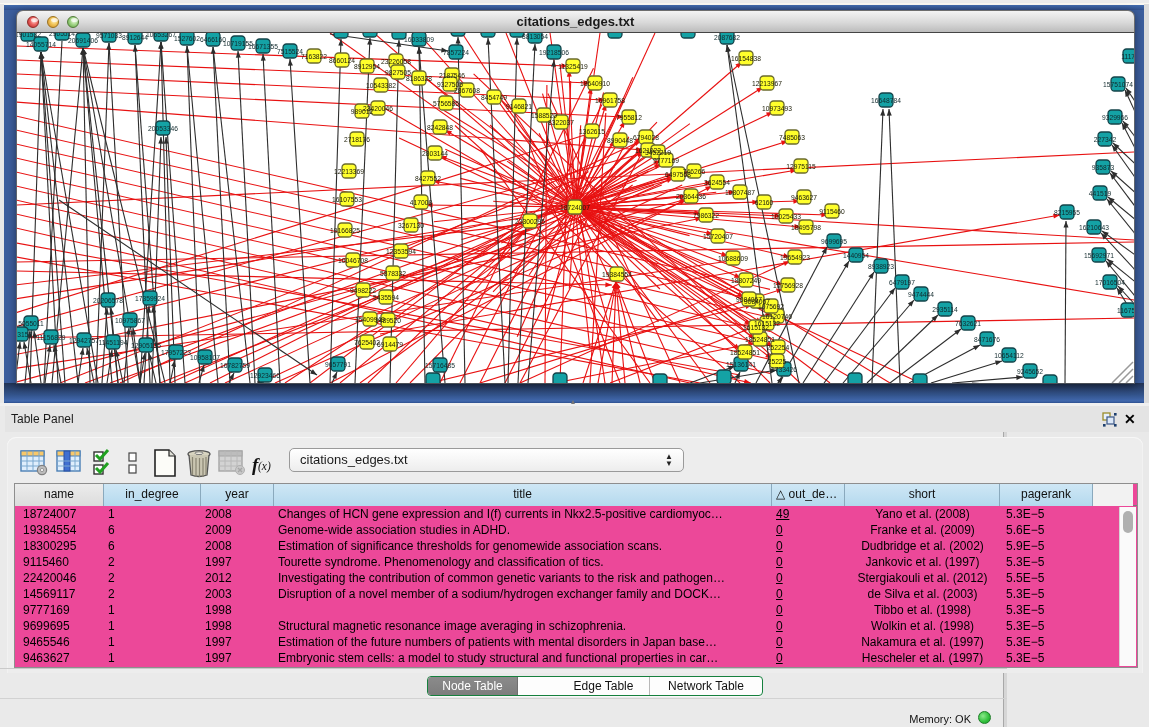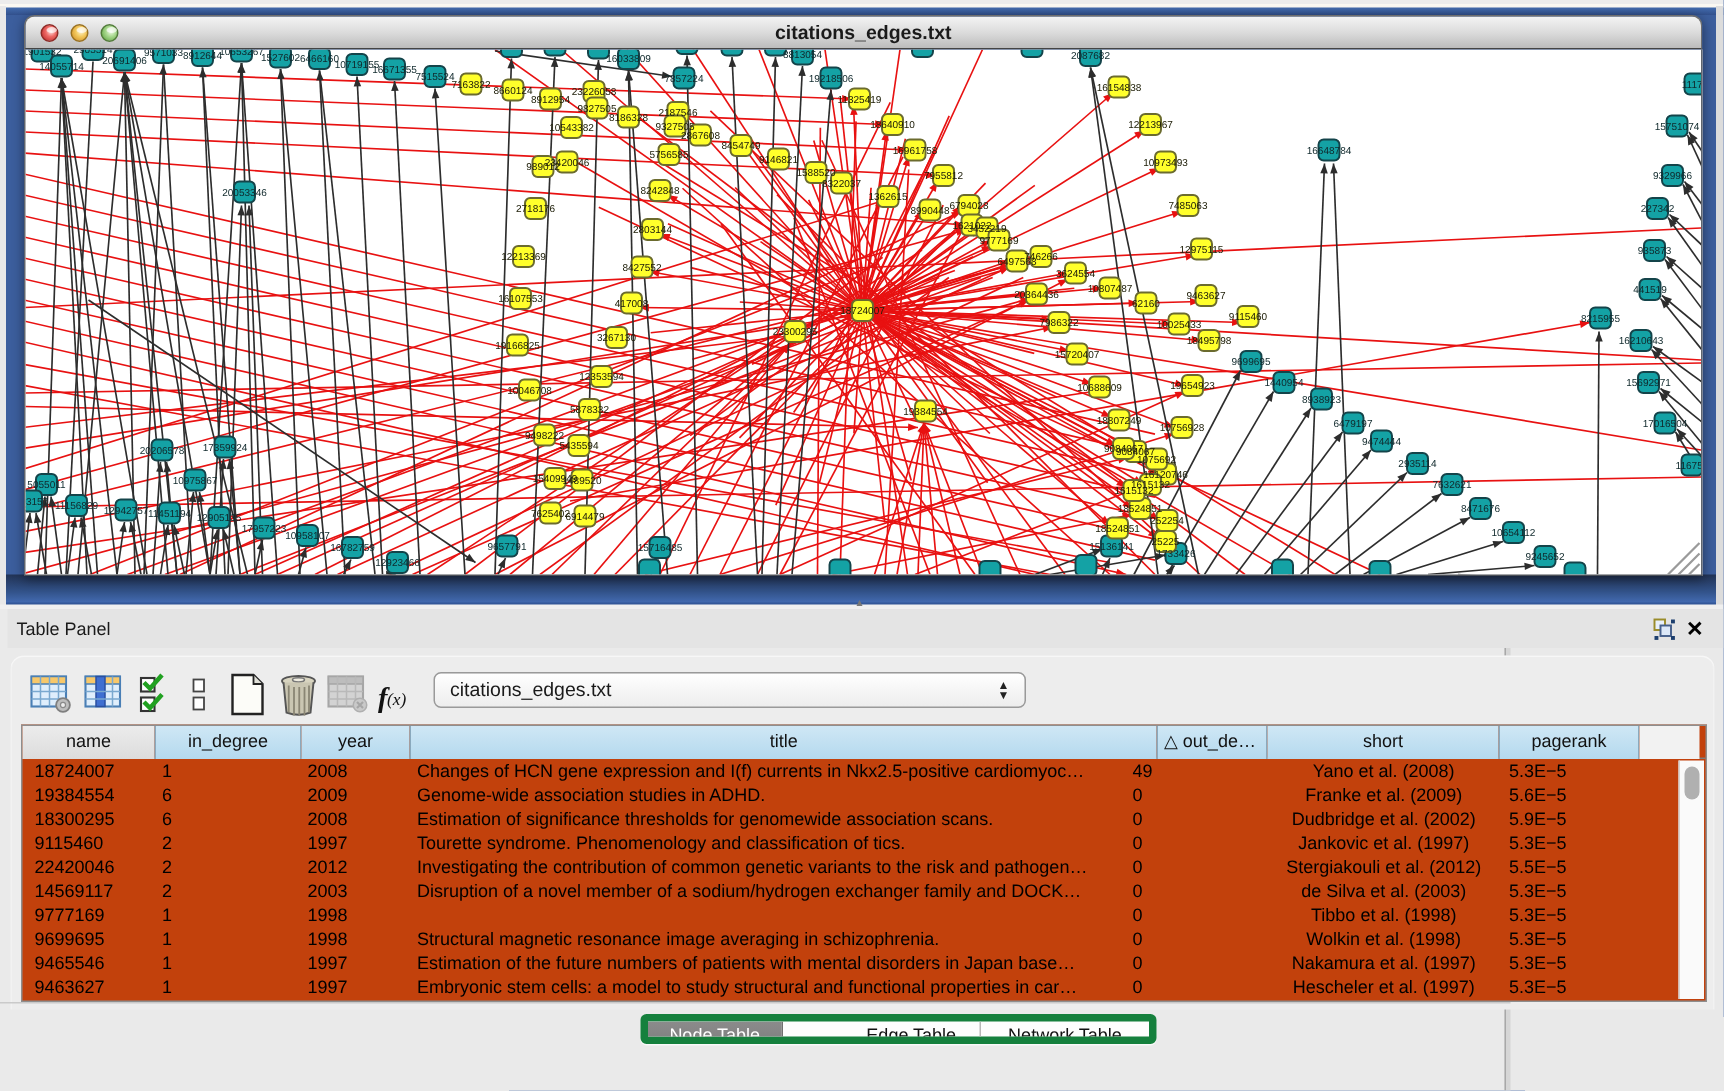"name" #tablewrap { background: #c2410c -> #ec4899 }
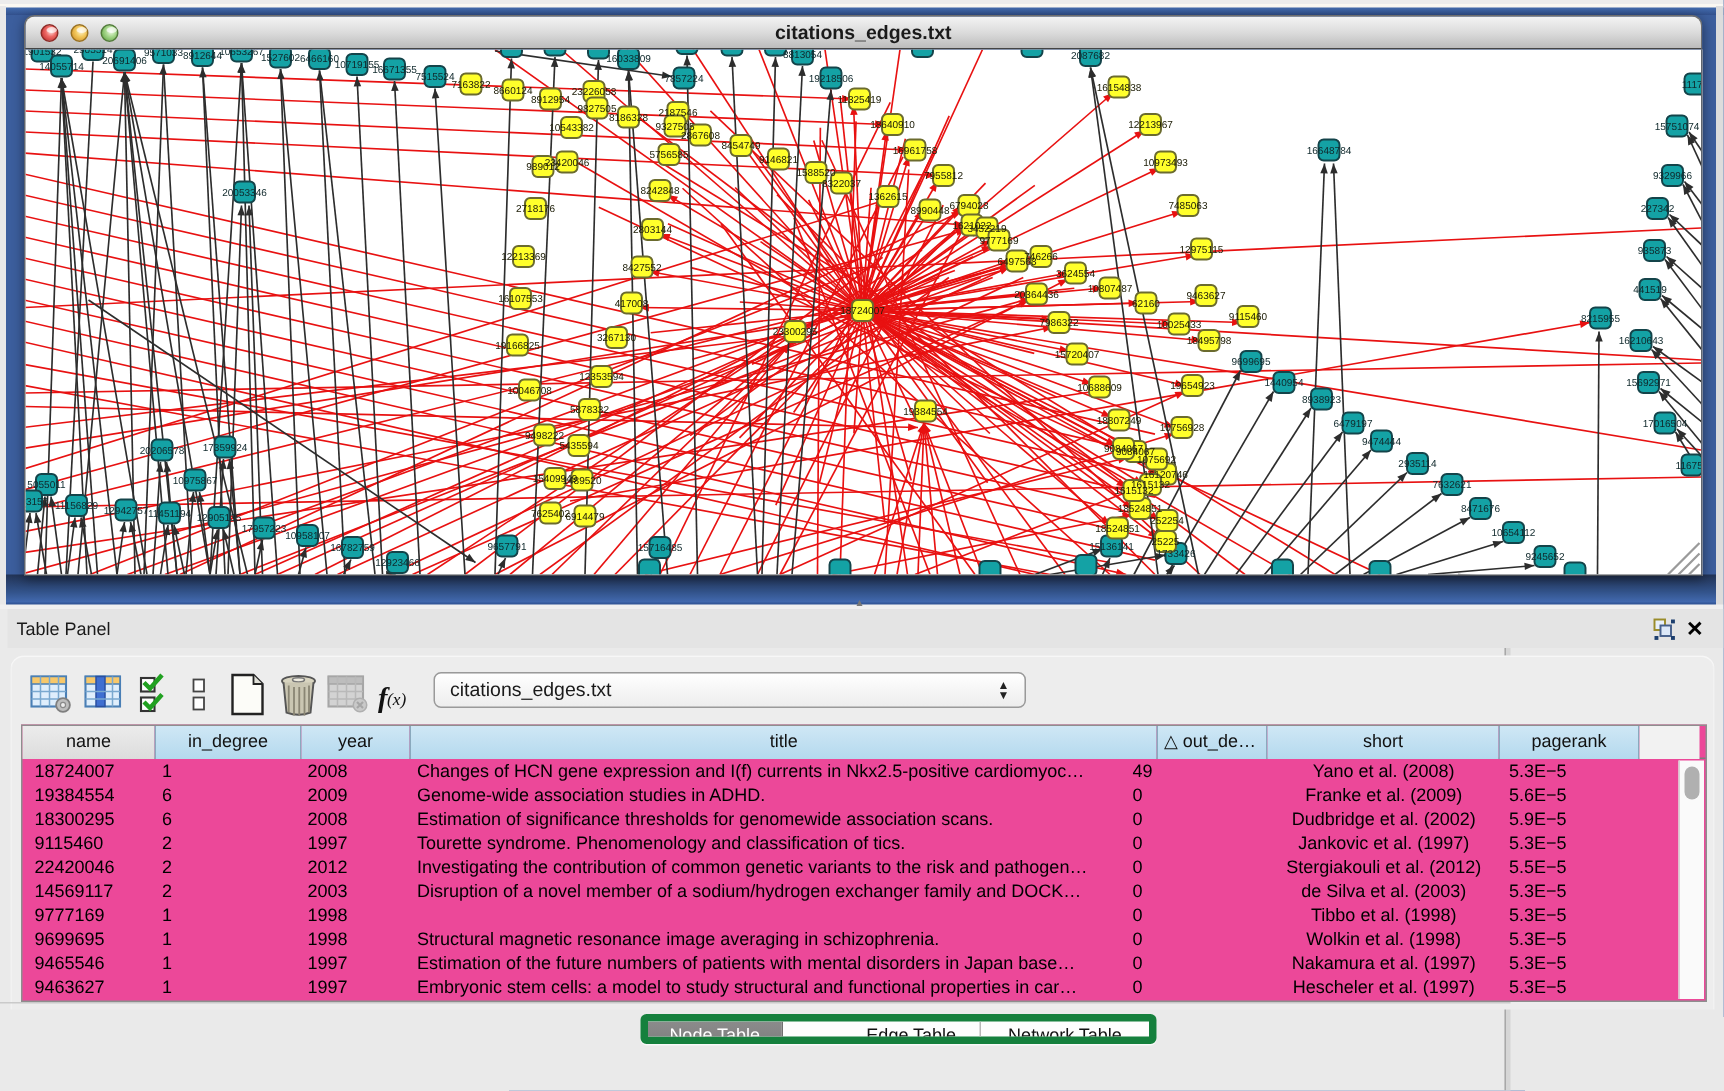"49" .c4 { left: 740px -> 761px; text-decoration: none -> underline }
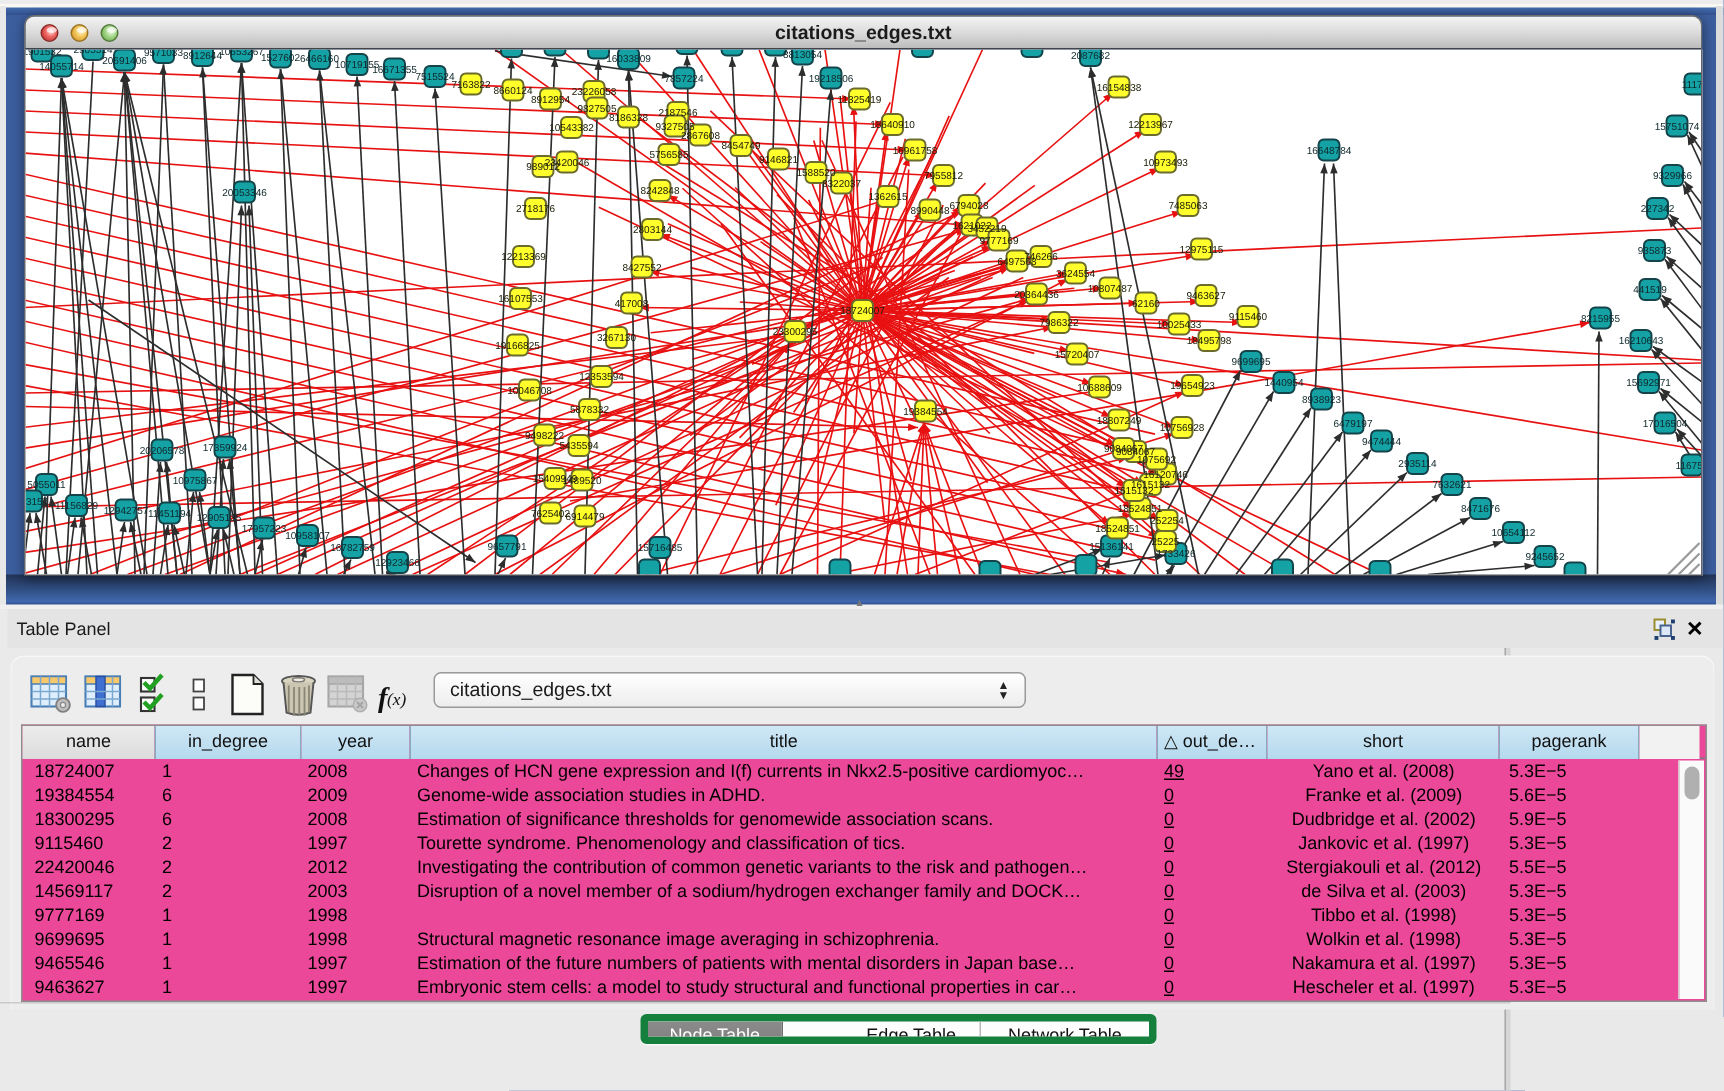"Node Table" #tabs { border: 5px solid #15803d -> 1px solid #15803d }
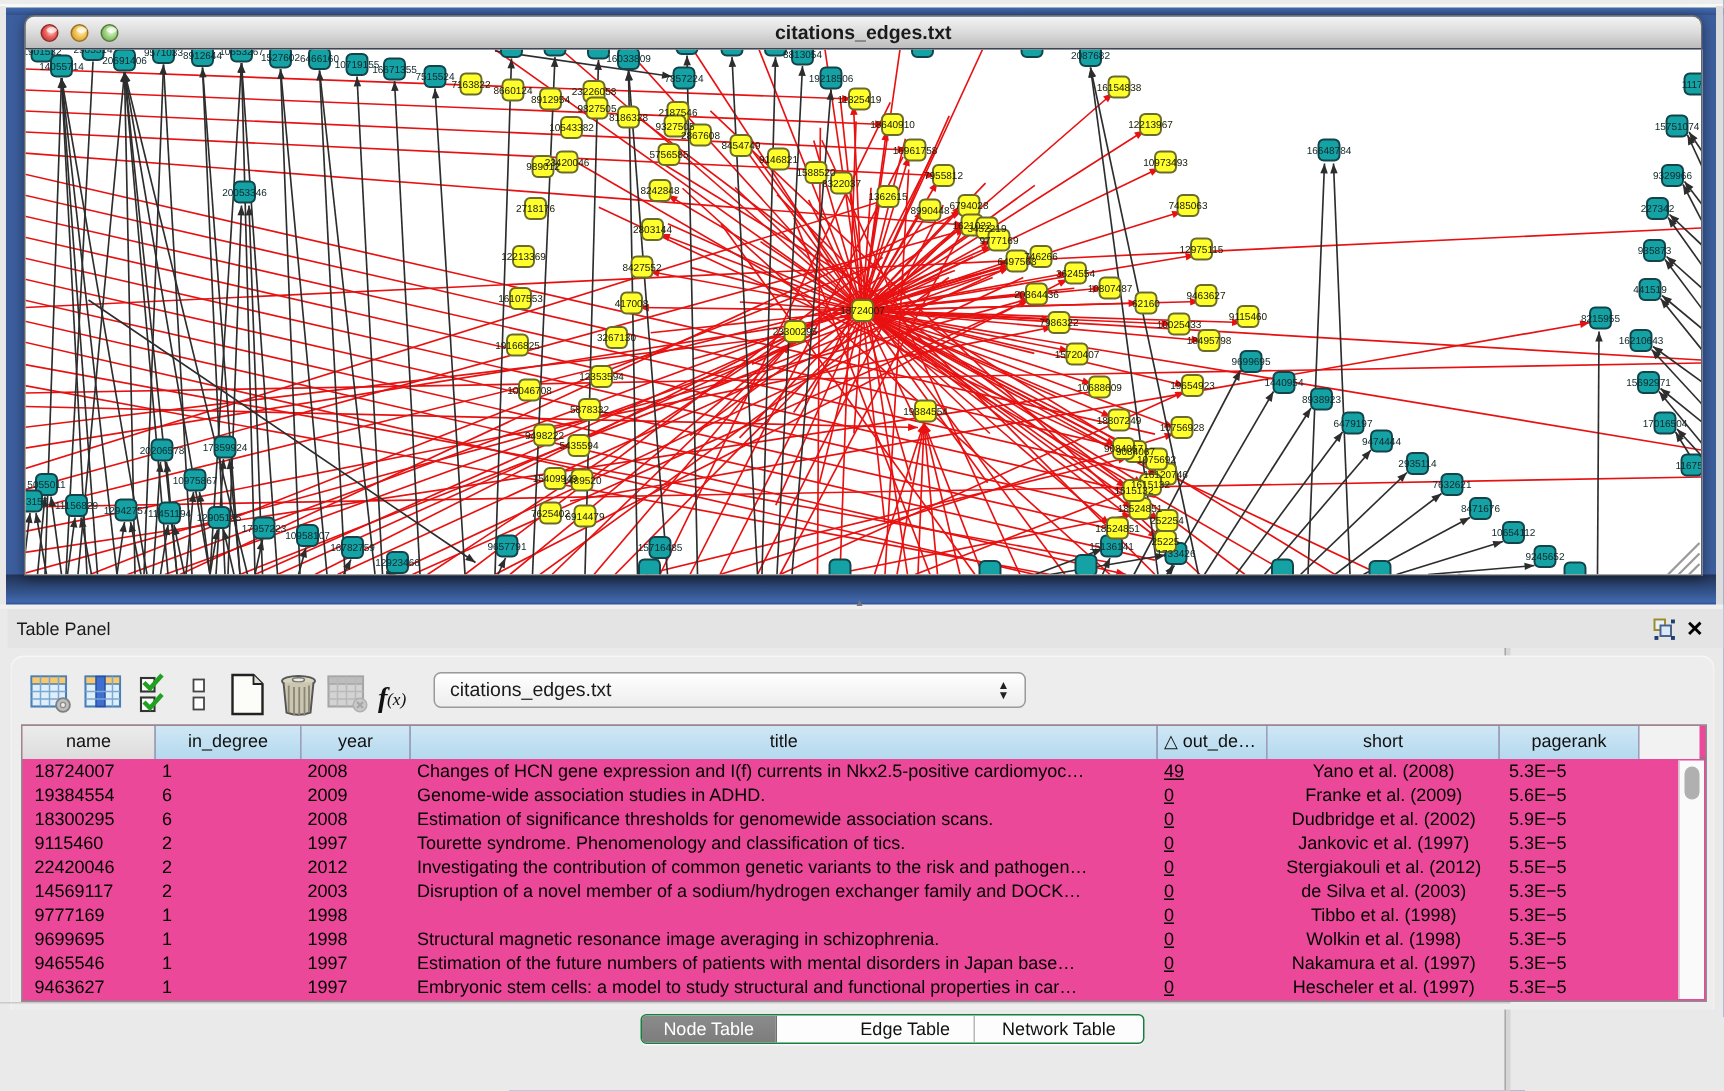"Memory: OK" div { html: none -> <div> <div>Memory: OK</div> <div></div> </div> }
